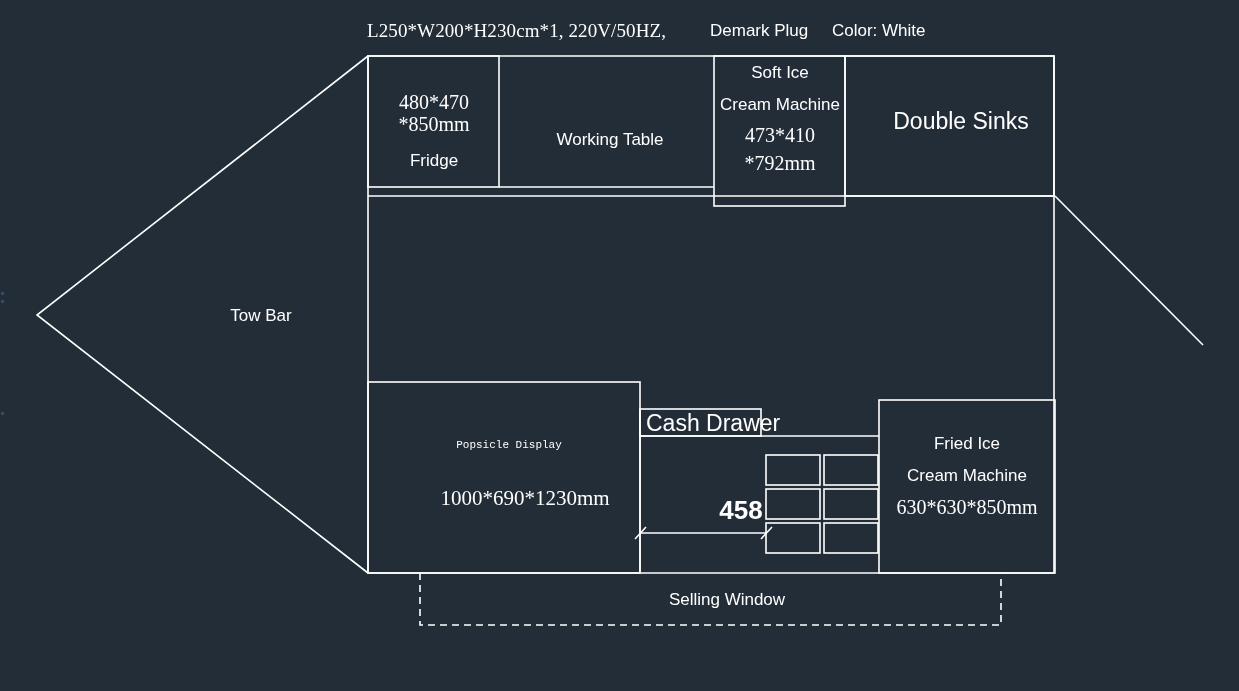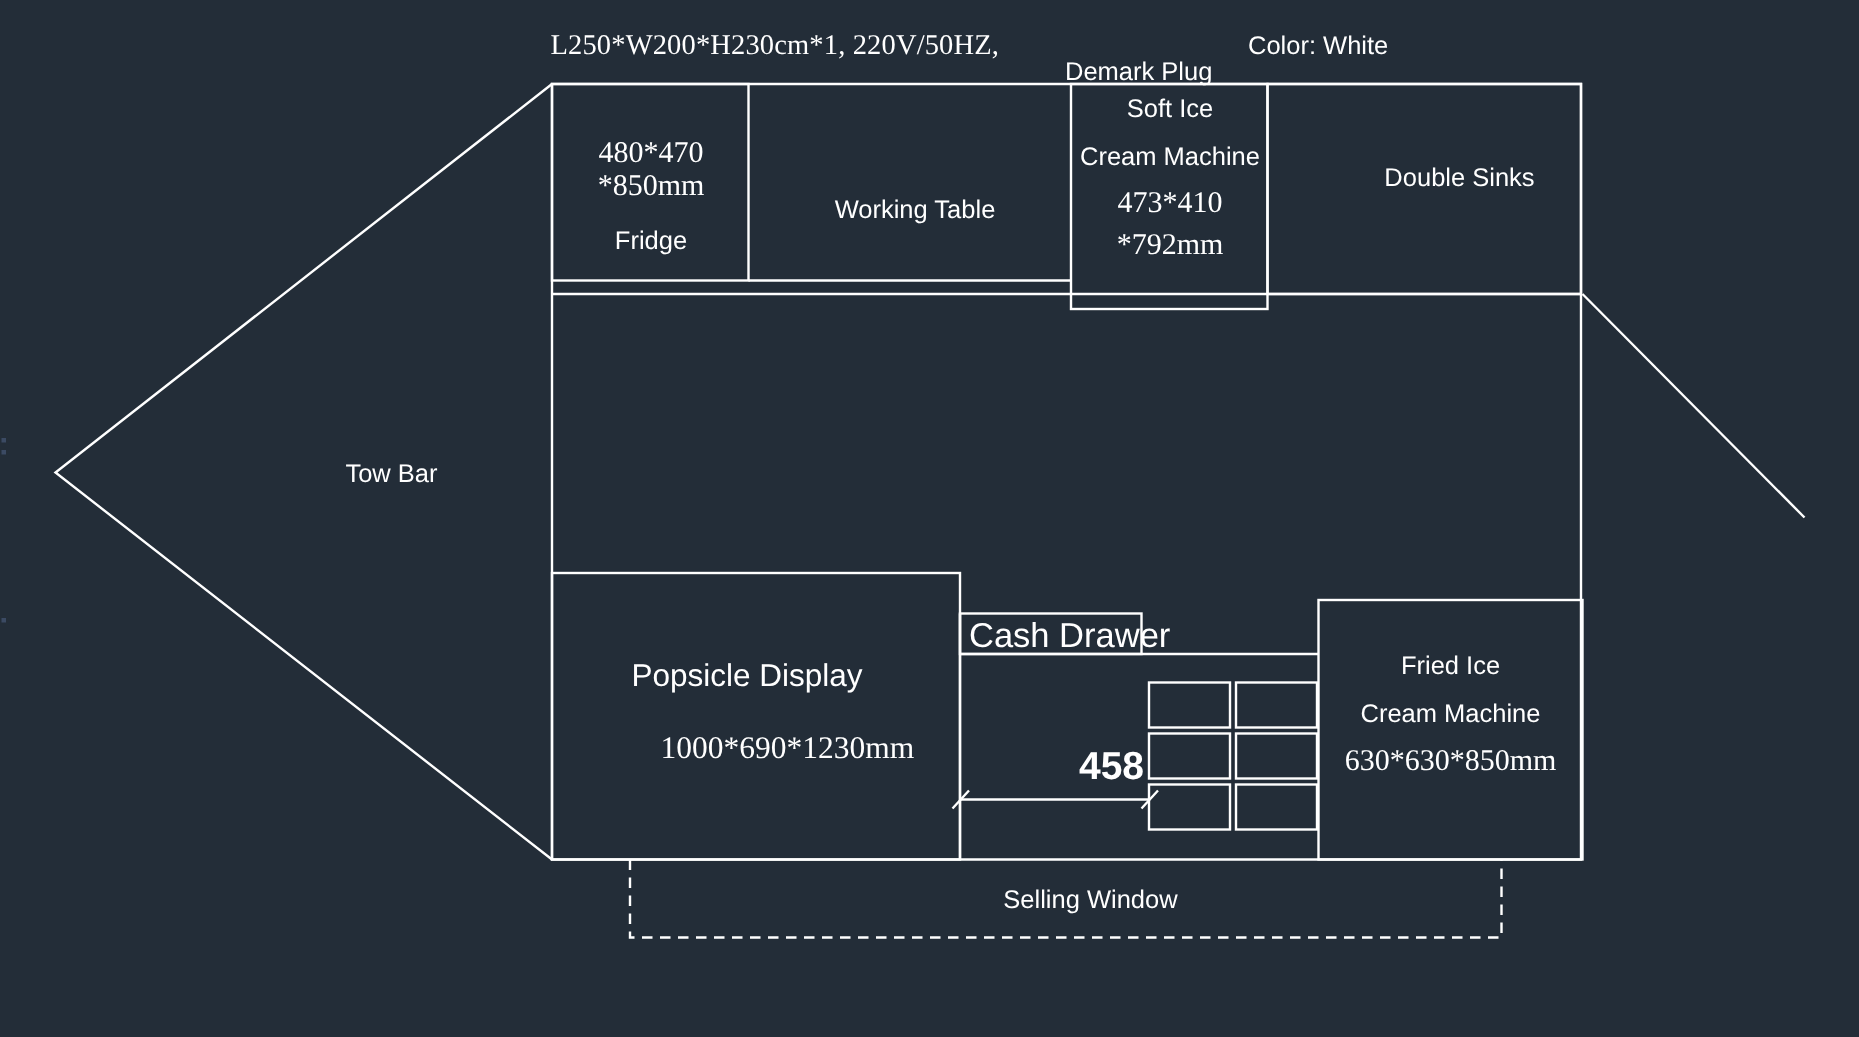"Demark Plug" #title-plug { margin-top: 17px -> none }
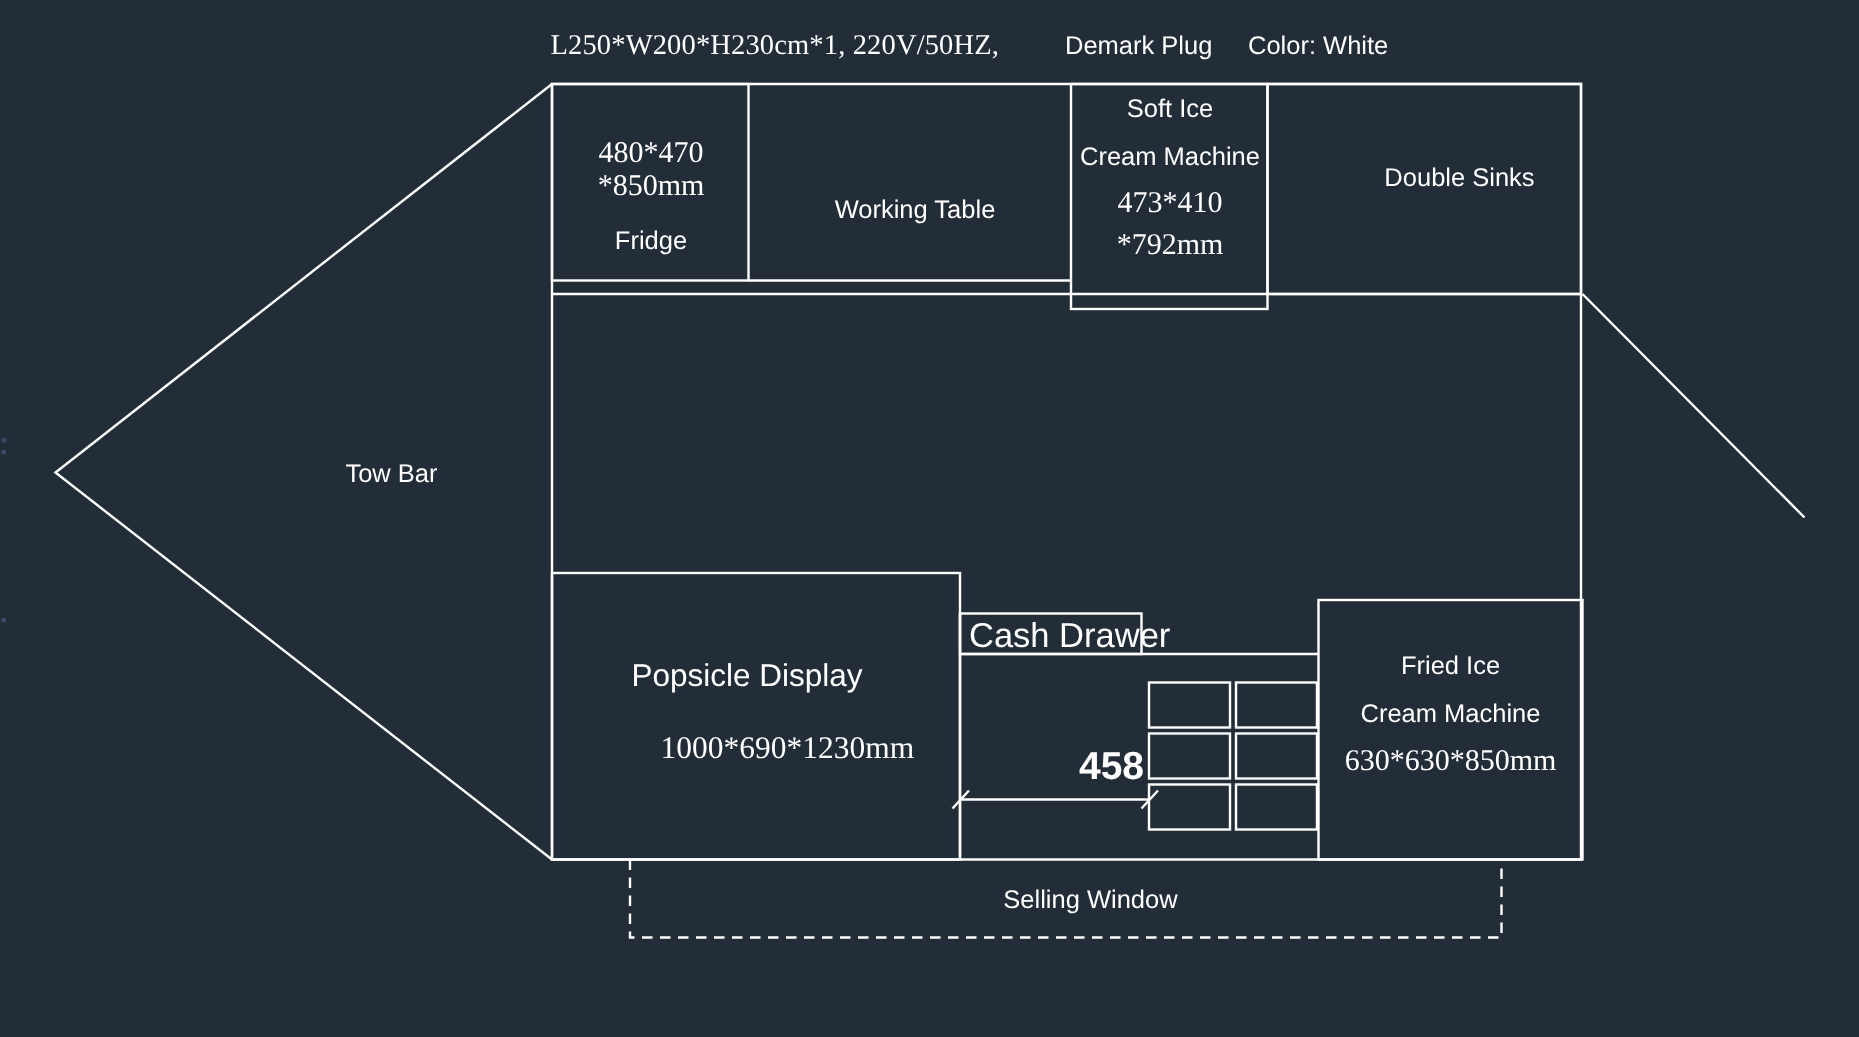"Double Sinks" #sinks-name { font-size: 17px -> 23px; margin-left: 12px -> none }
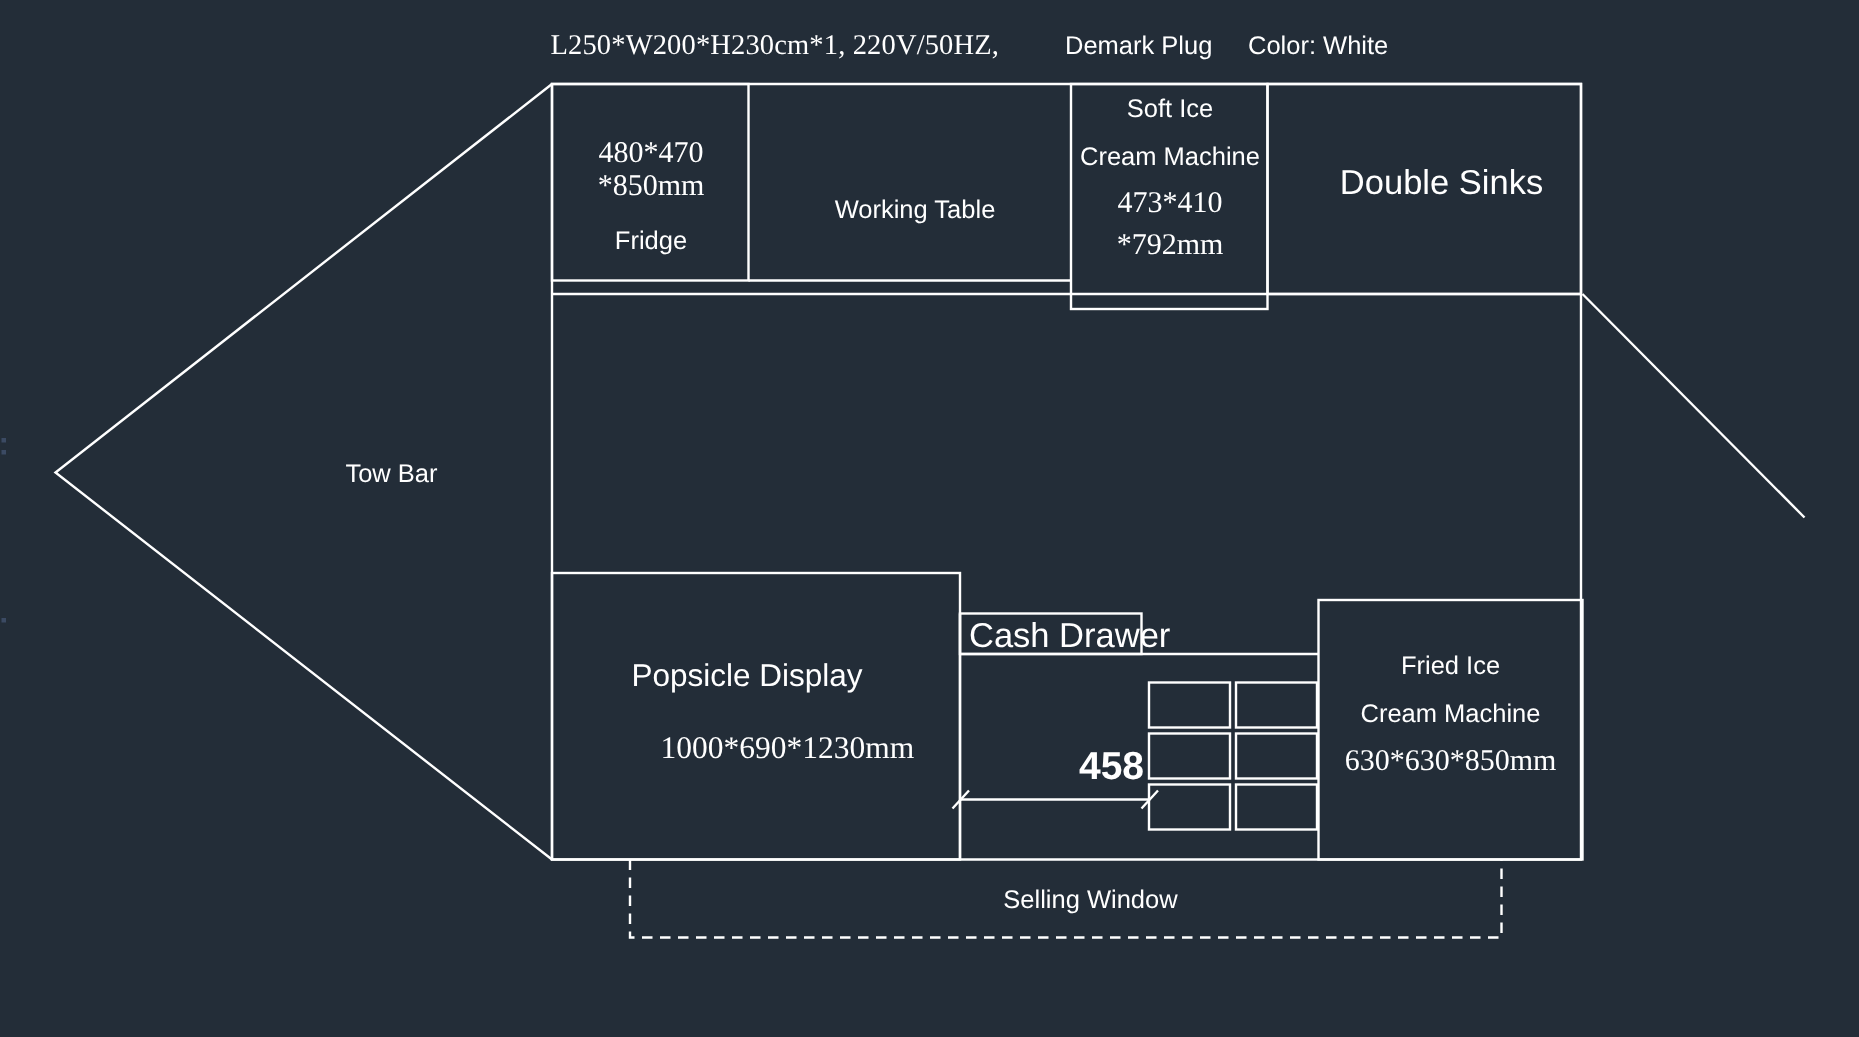"Popsicle Display" #popsicle-name { font-family: none -> Liberation Mono, monospace; font-size: 21px -> 11px; left: 498px -> 509px }
